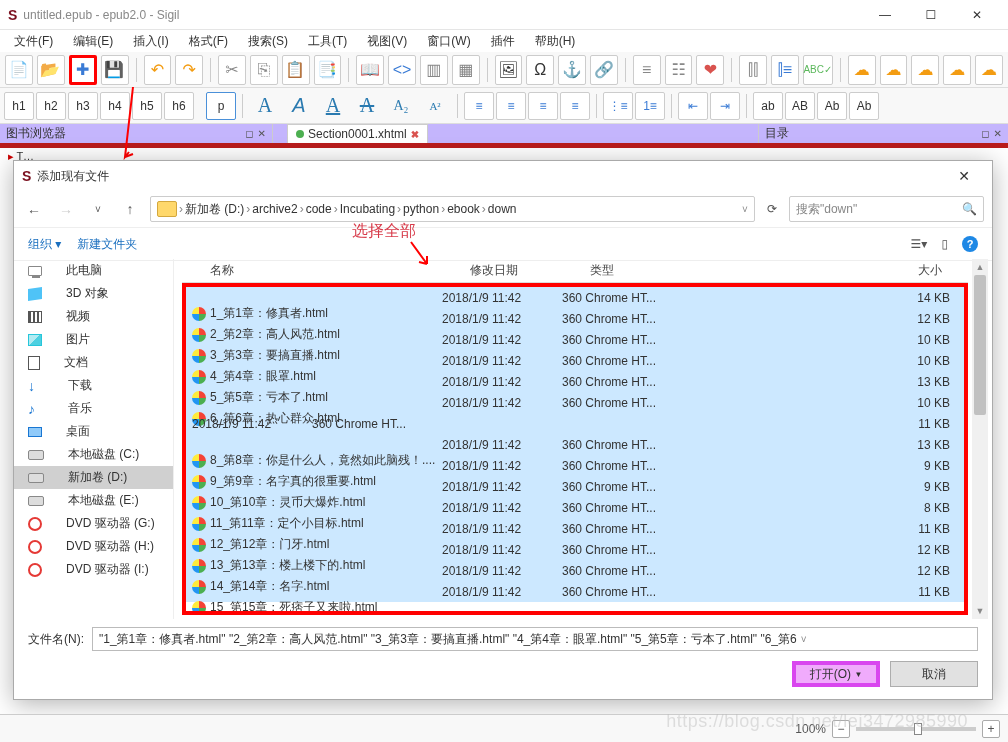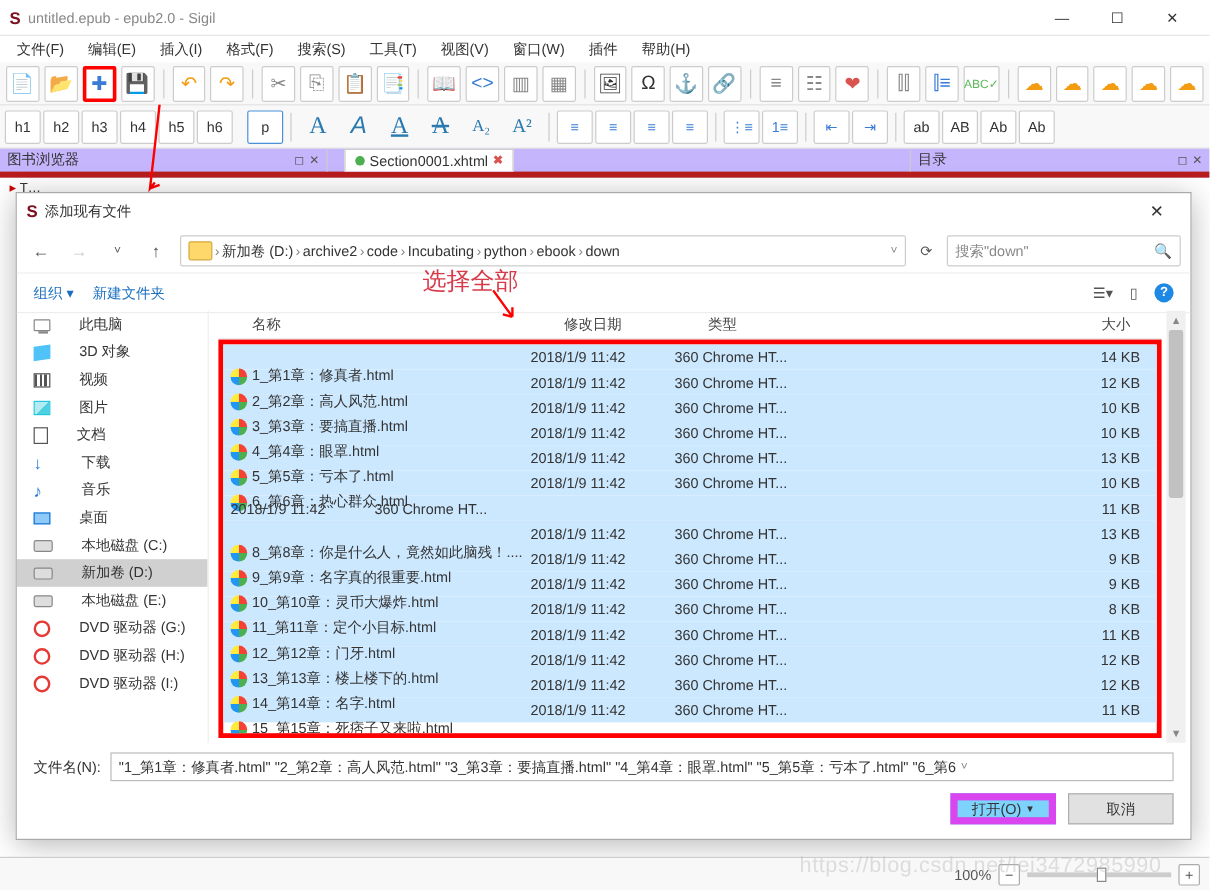"A²" div.abtn { font-size: 16px -> 11px }
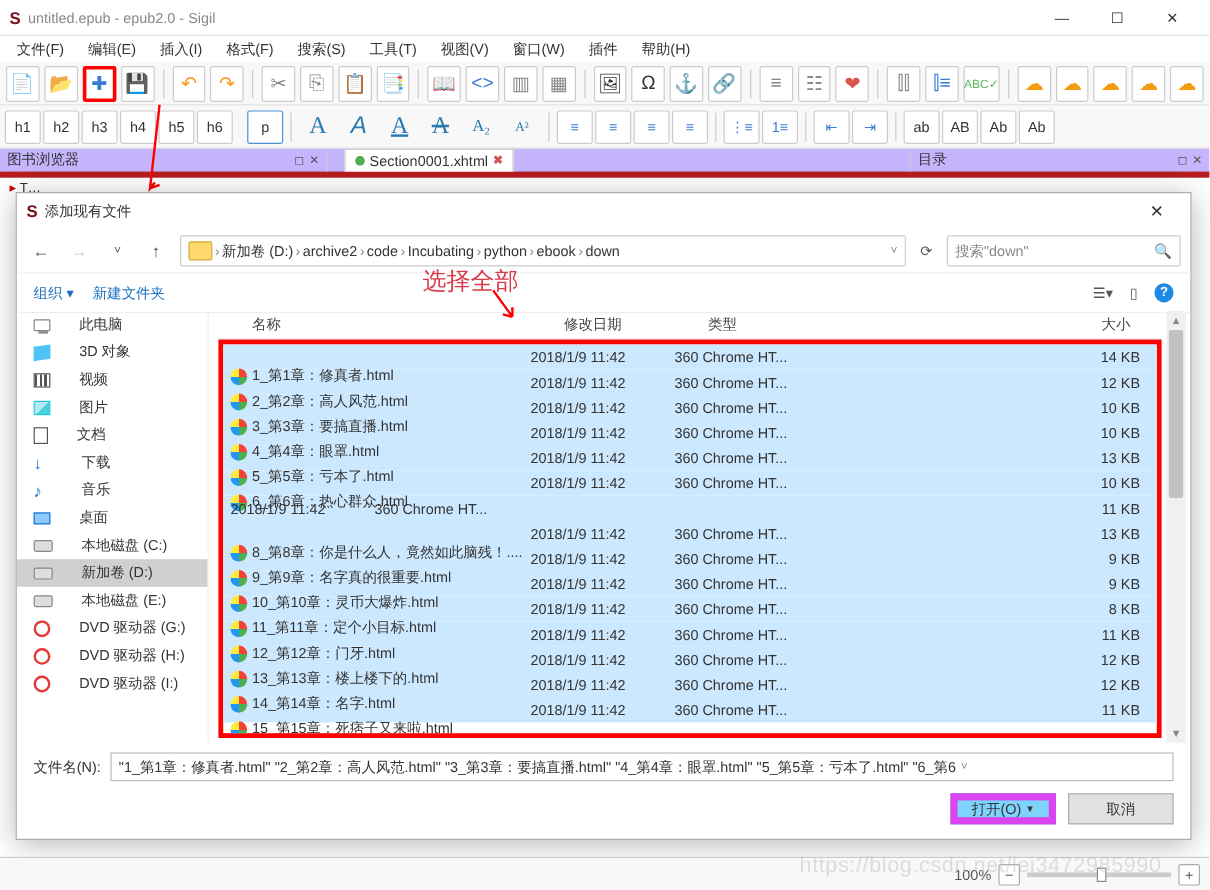"选择全部" .annotation2 { font-size: 20px -> 16px }
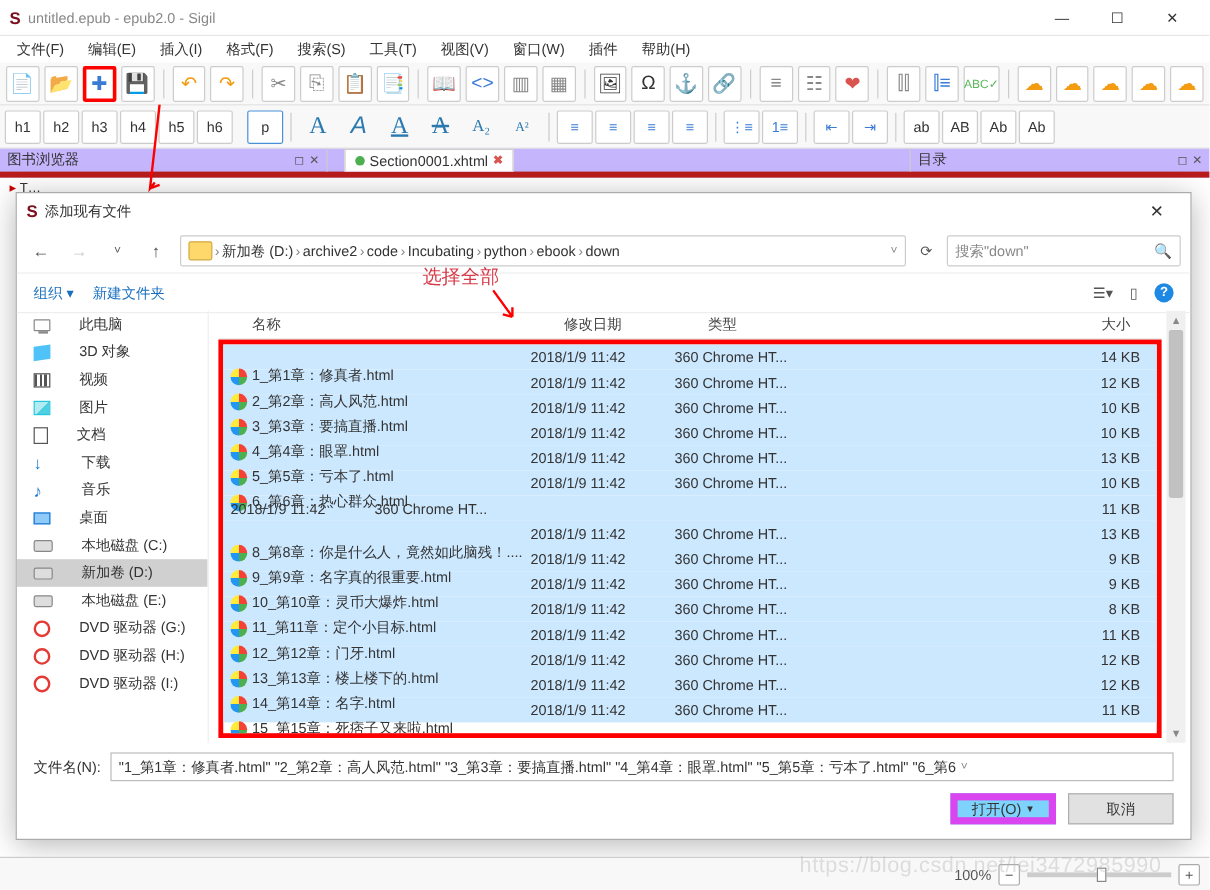"打开(O)" .dlg-btn.primary { background: #7dd3fc -> #f0abfc; border: 6px solid #d946ef -> 4px solid #d946ef }
